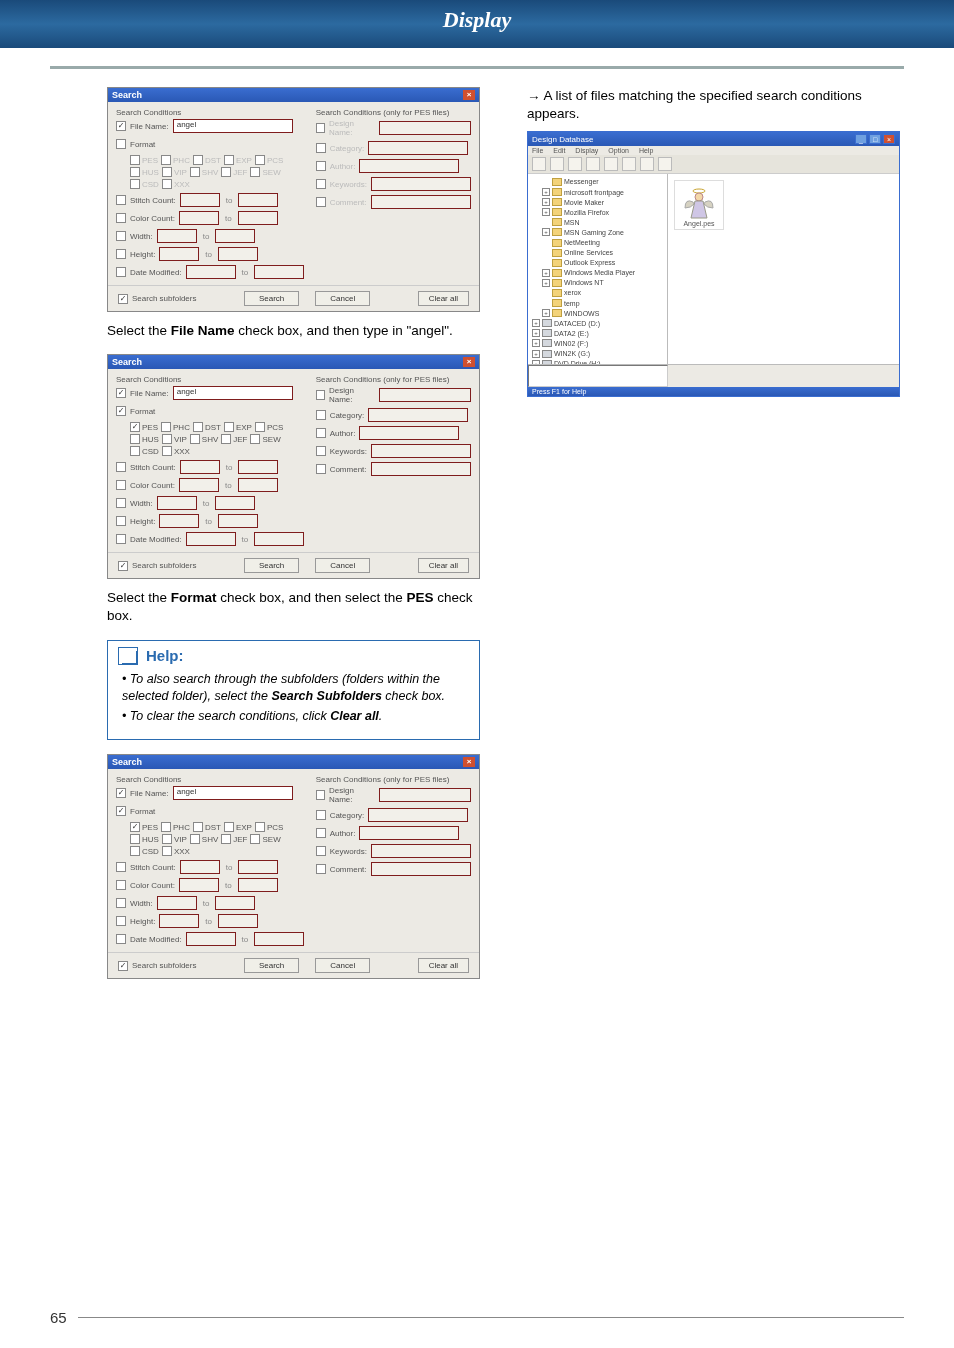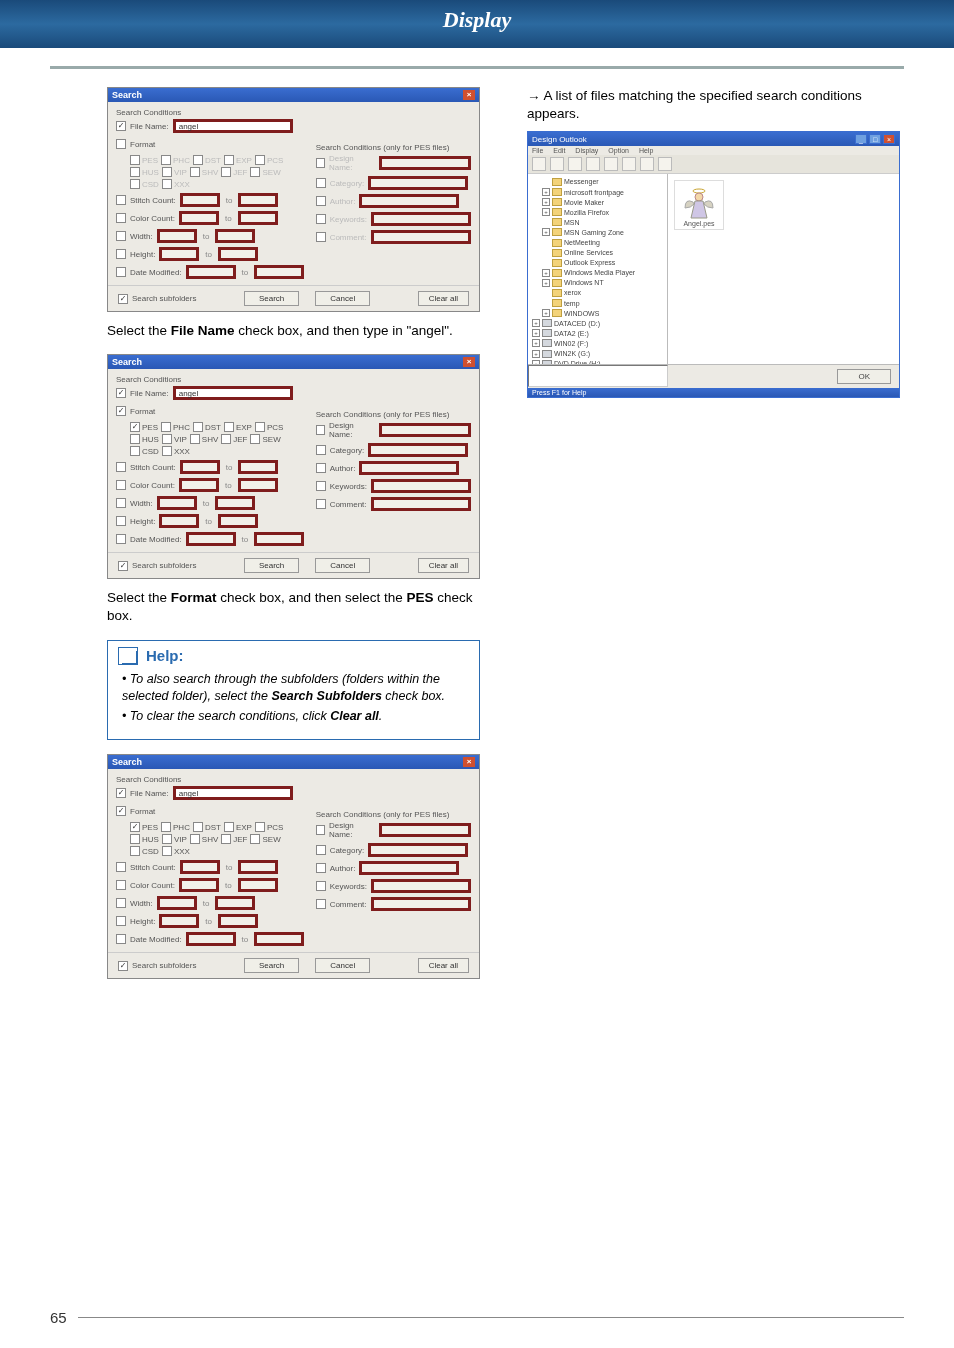"Search Conditions" .dlg-body { align-items: center -> none }
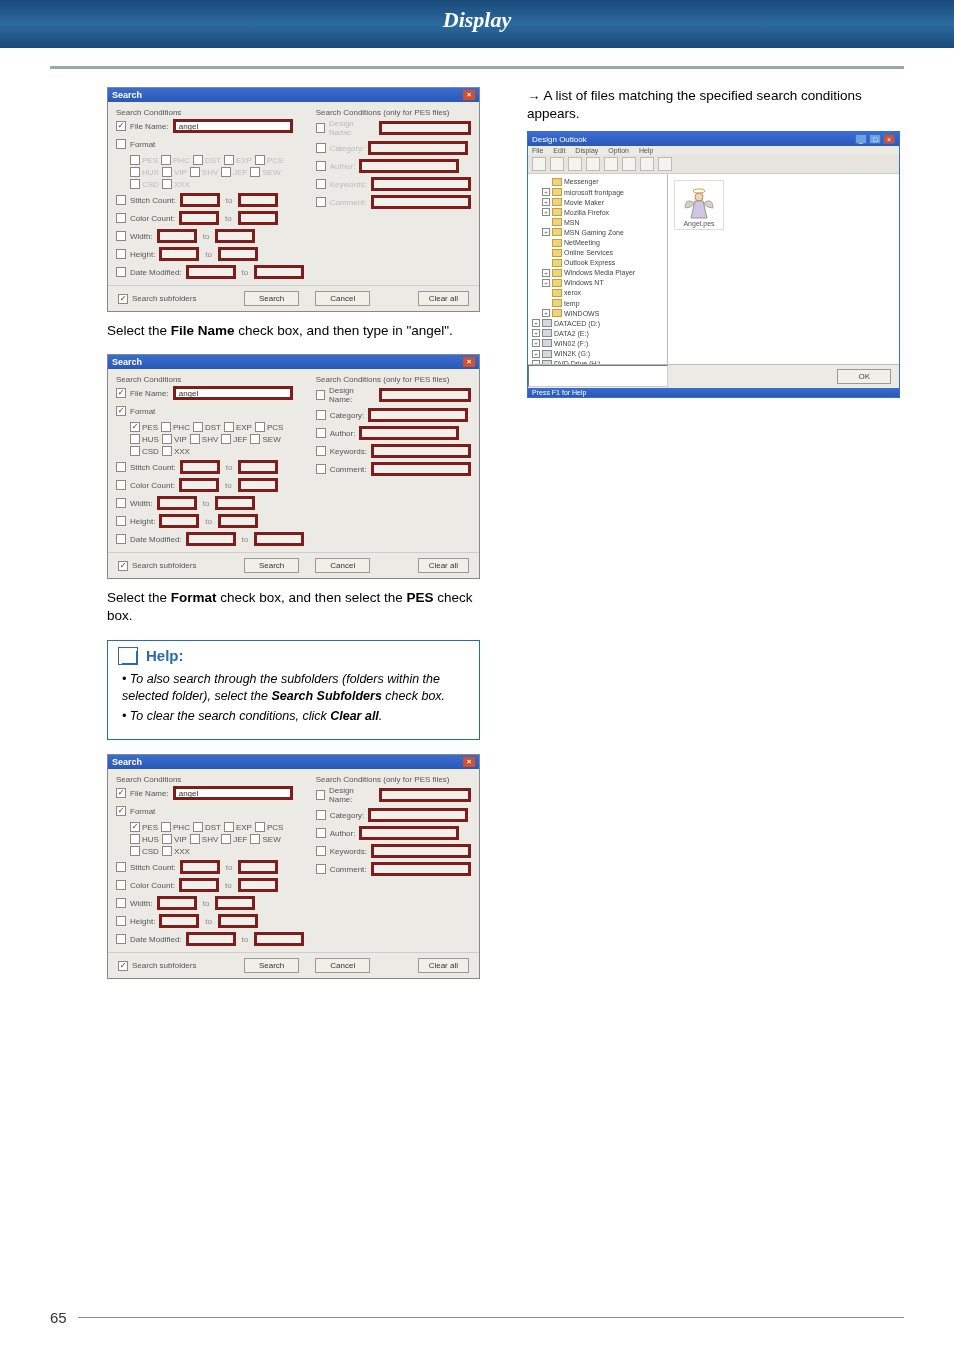"angel" .txtbox { border: 3px solid #7f1d1d -> 1px solid #7f1d1d }
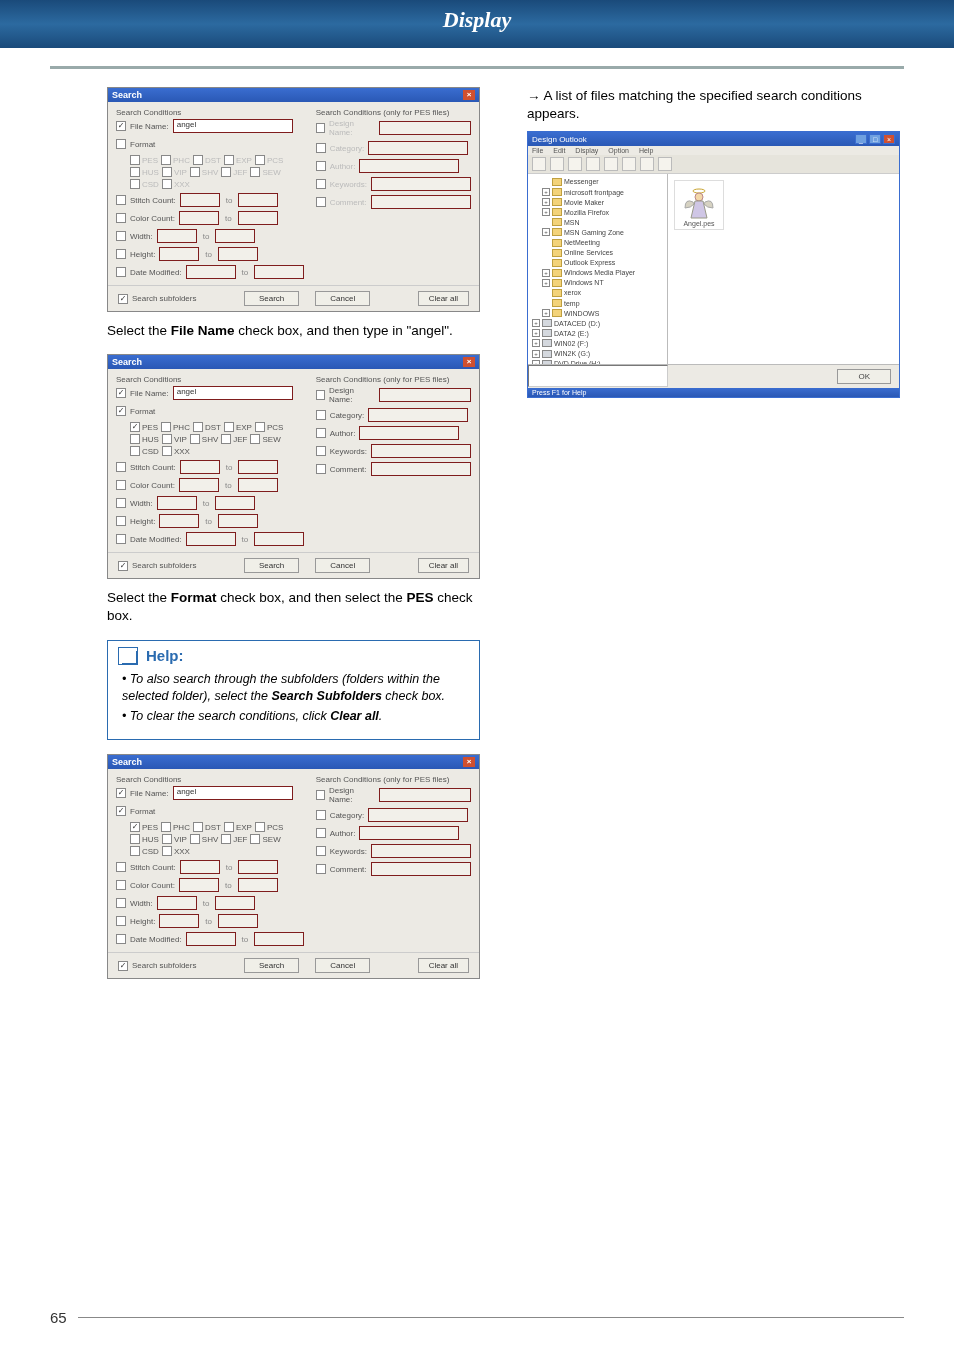"Design Outlook" span { text: Outlook -> Database }
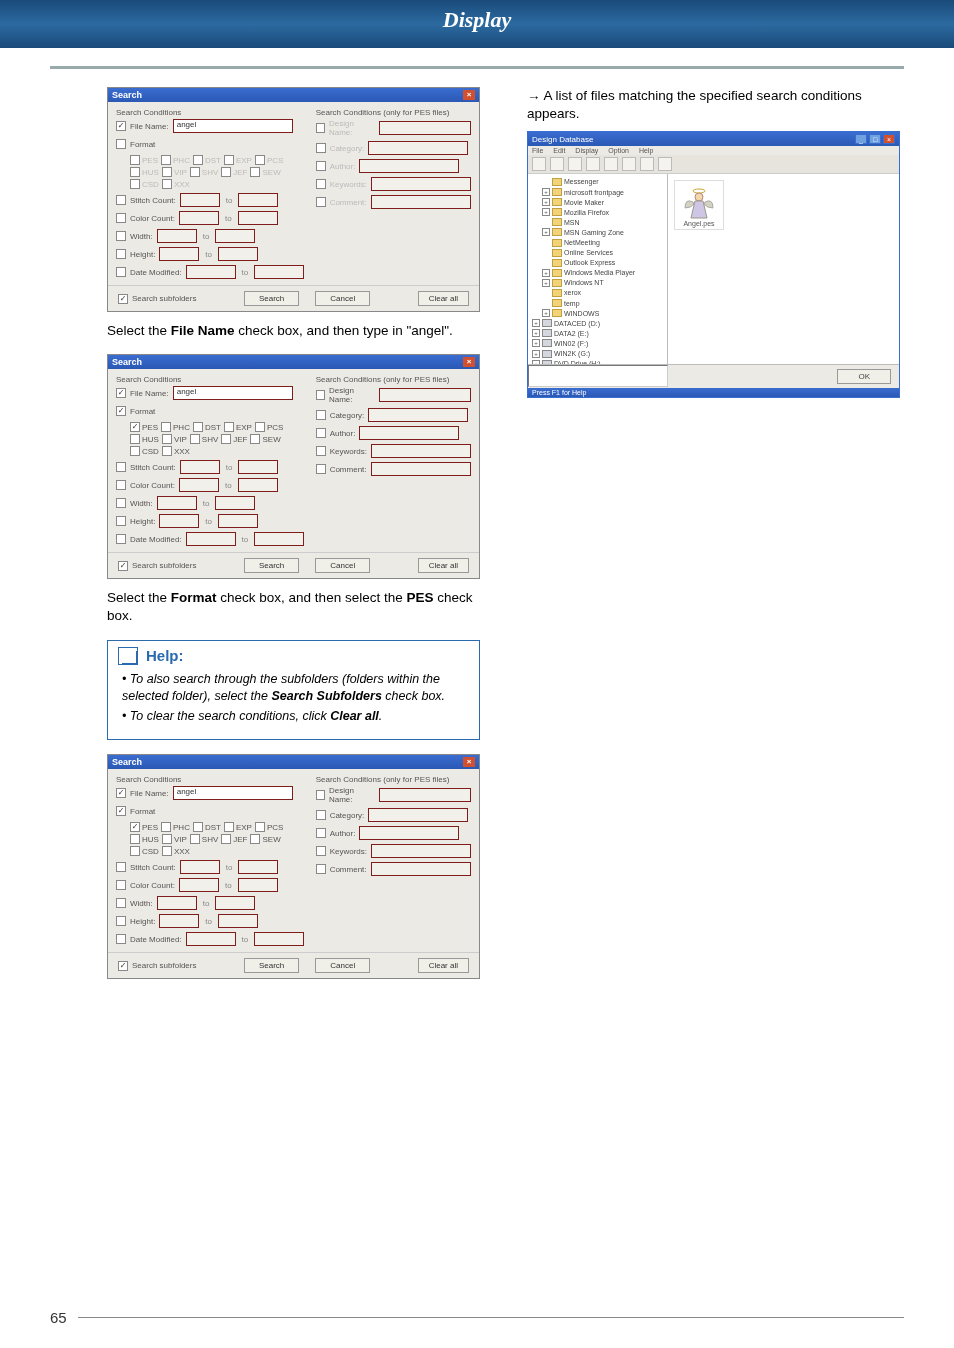"OK" div.sr { html: <div> <span>OK</span> </div> -> none }
